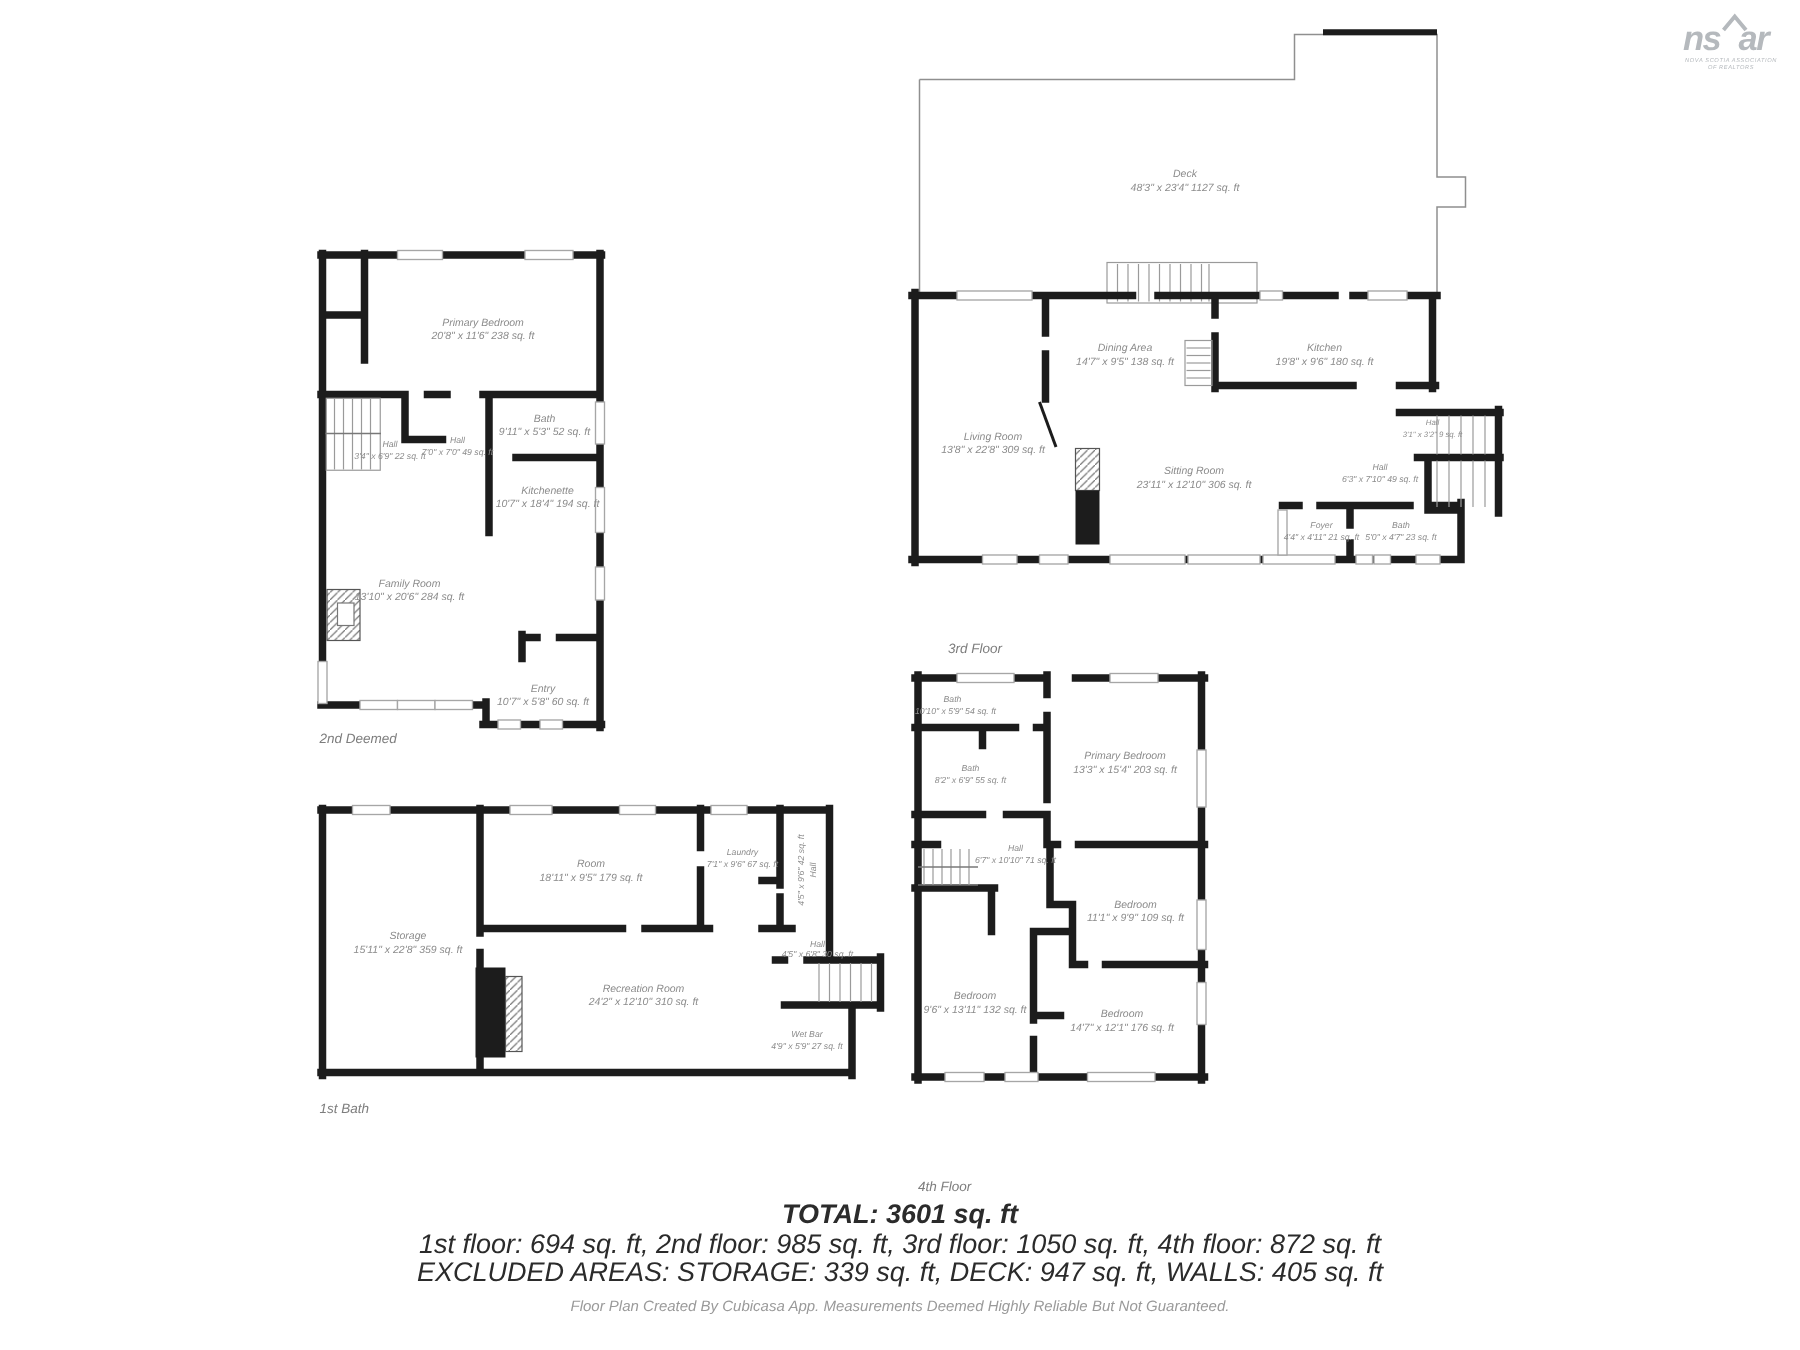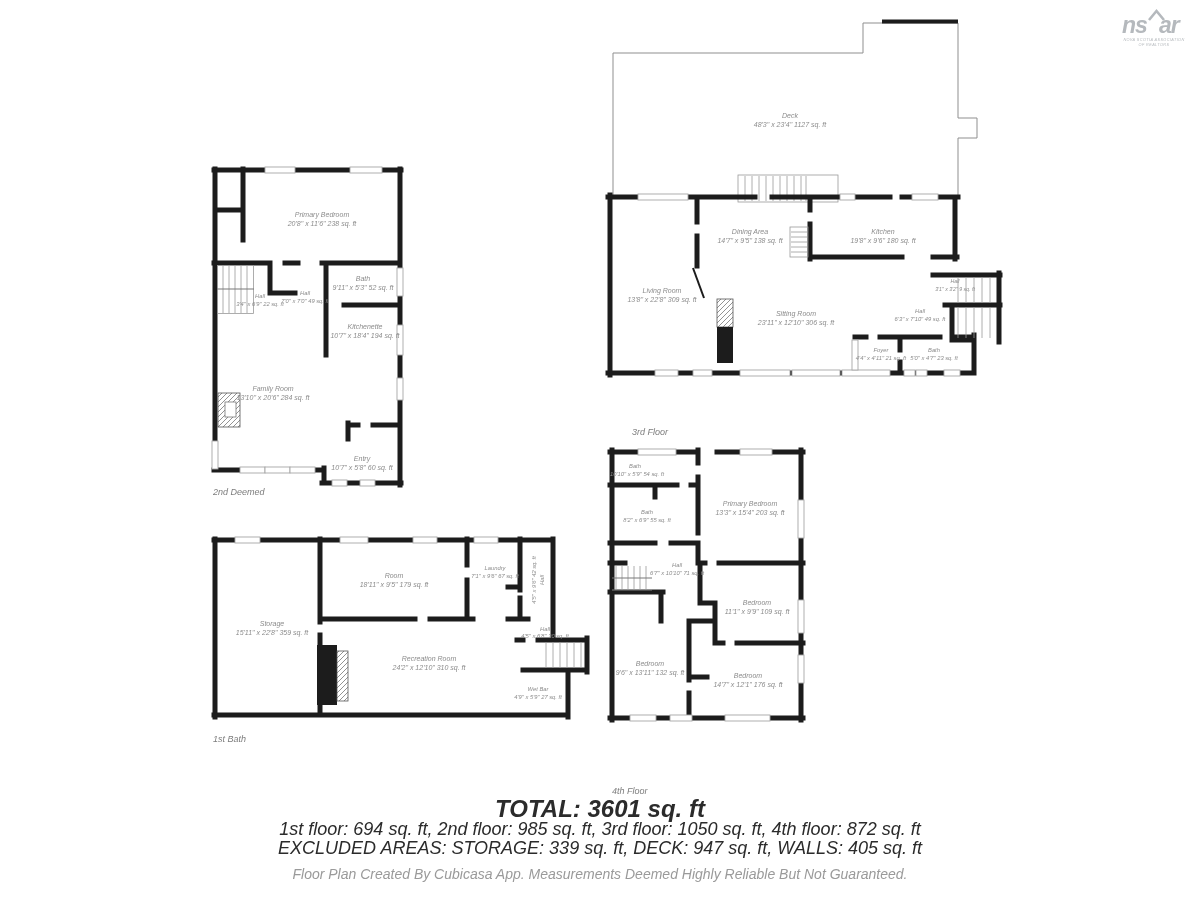"TOTAL: 3601 sq. ft" .summary .total { font-size: 24px -> 18px }
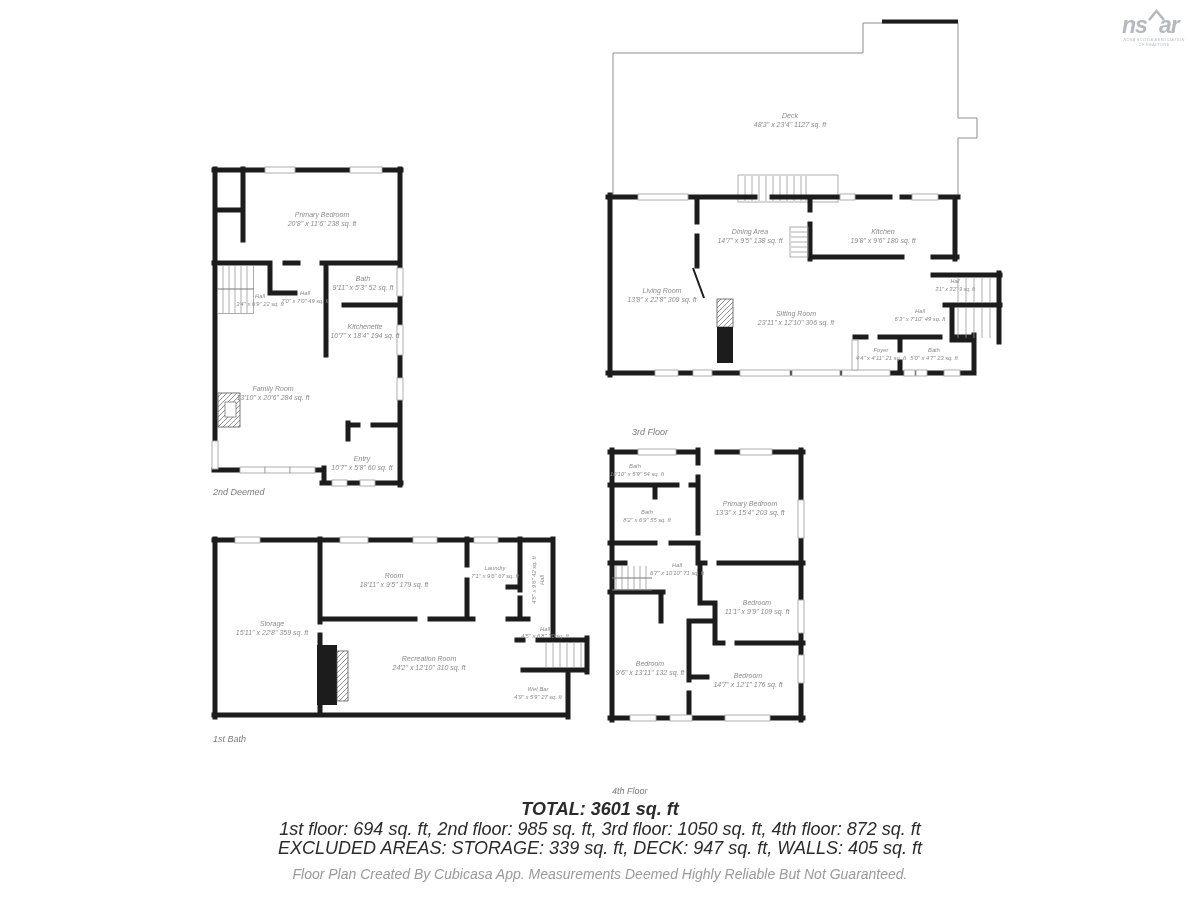"Floor Plan Created By Cubicasa" .footer { font-size: 14px -> 10px }
